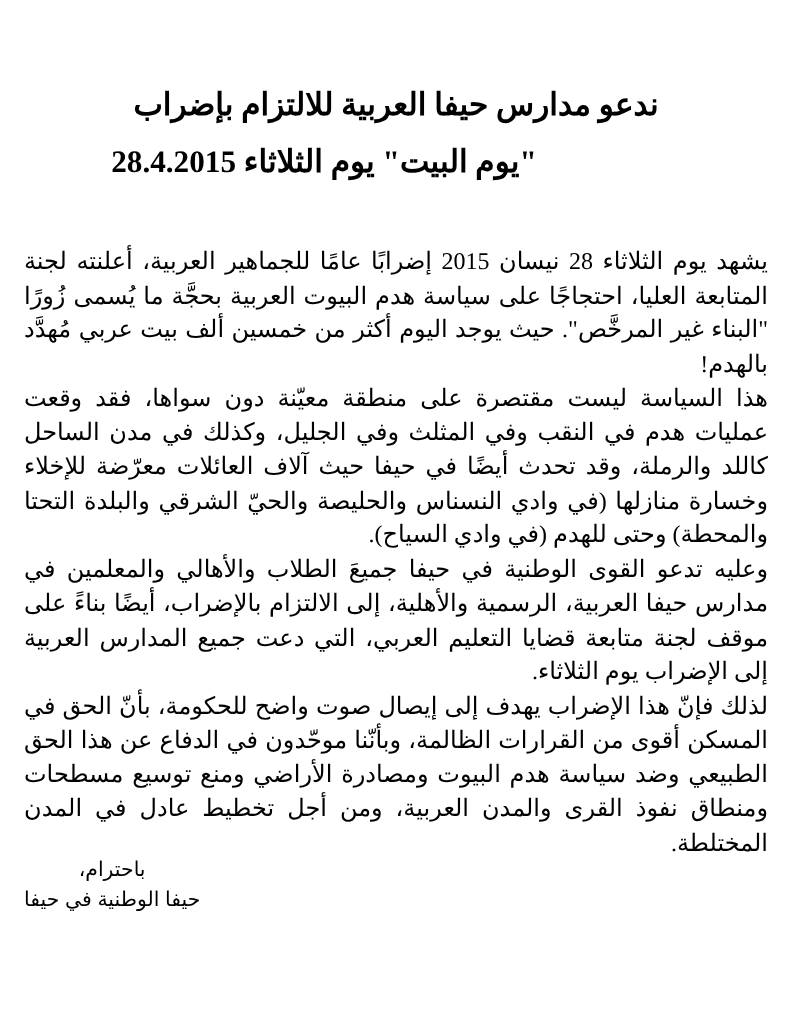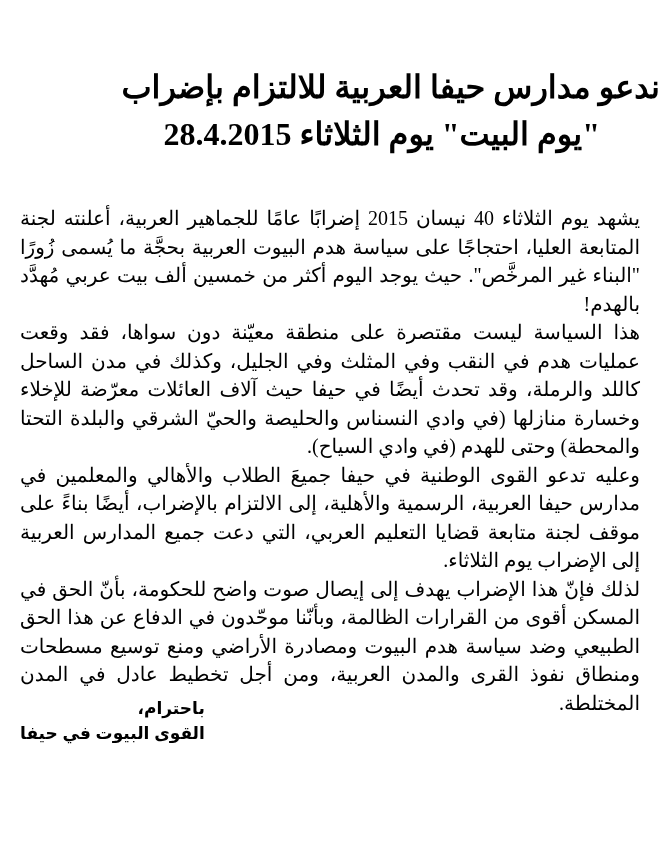"ندعو مدارس حيفا العربية للالتزام" .doc-title { font-size: 32px -> 26px; text-align: none -> center }
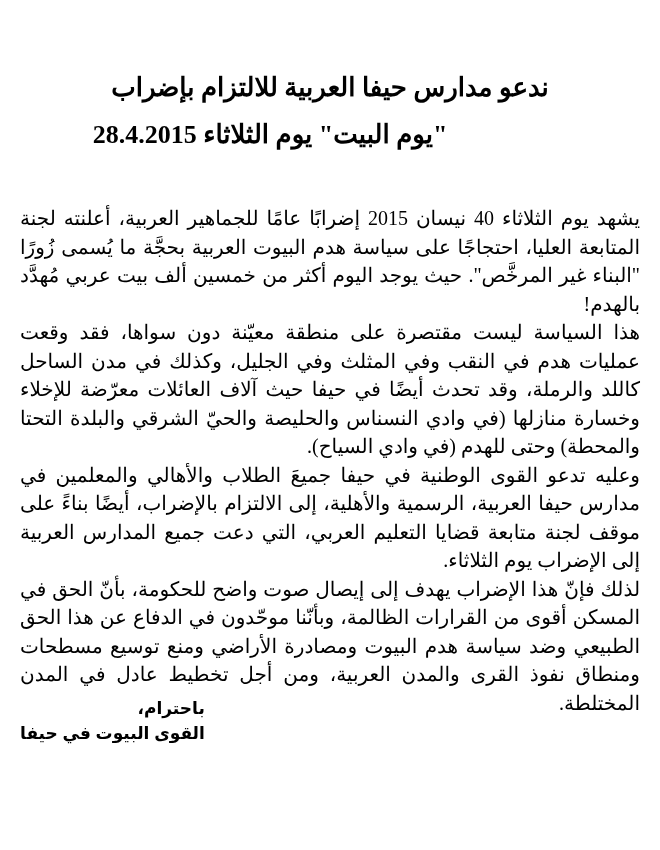"يشهد يوم الثلاثاء 40 نيسان" p { text: 40 -> 28 }
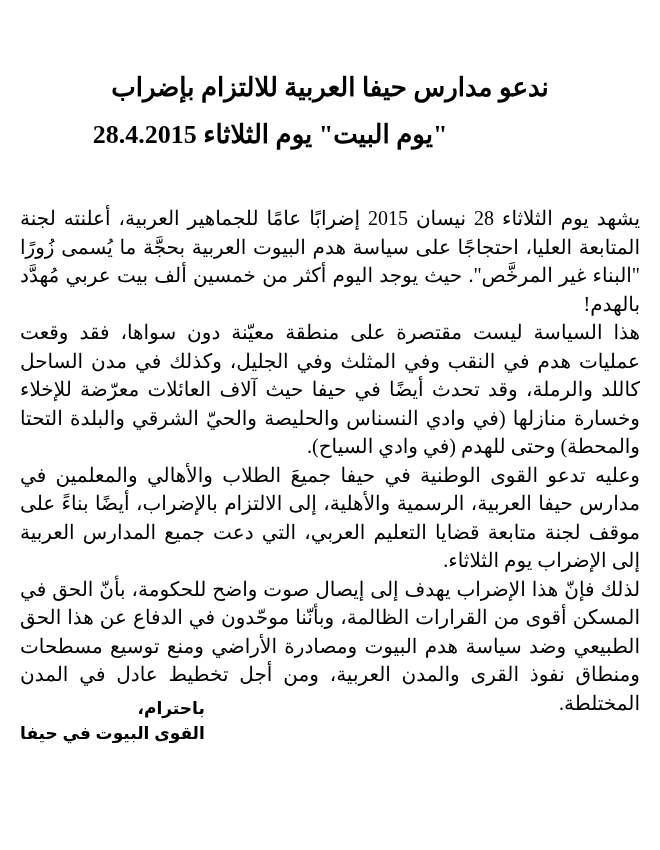"باحترام،" .signature { font-weight: bold -> none; text-align: right -> center; top: 696px -> 712px }
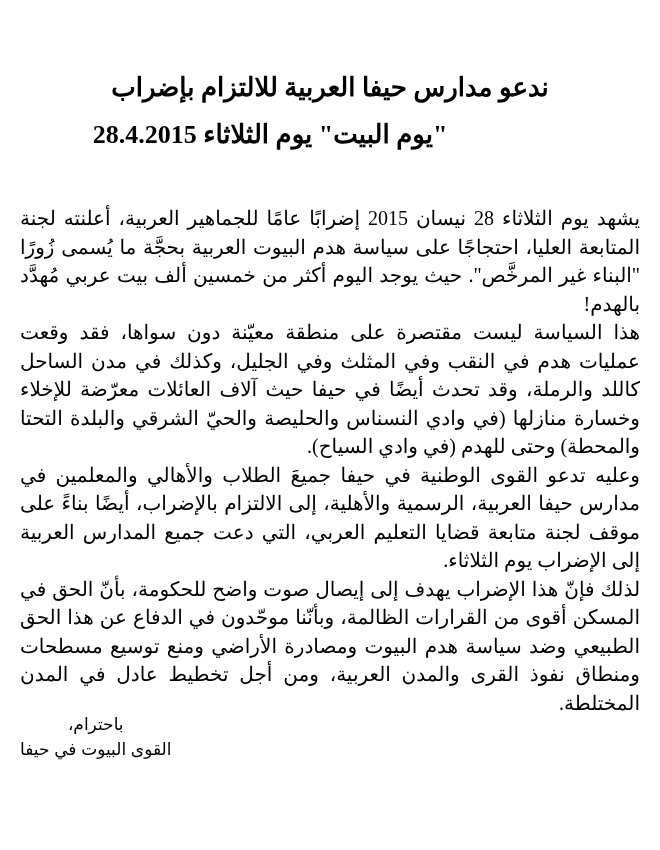"القوى البيوت في حيفا" div { text: القوى البيوت -> حيفا الوطنية }
